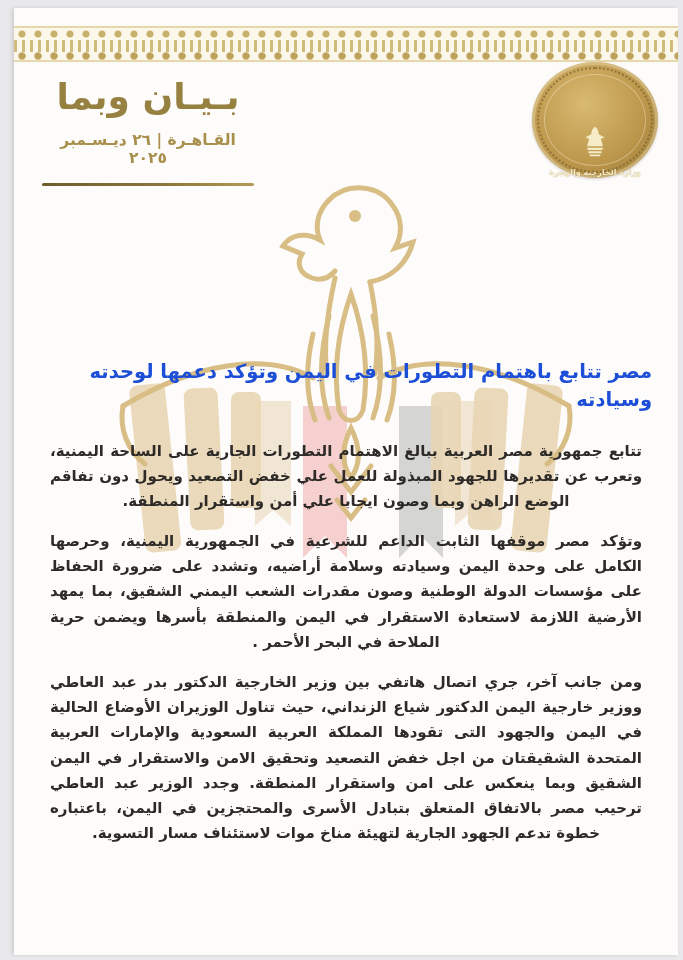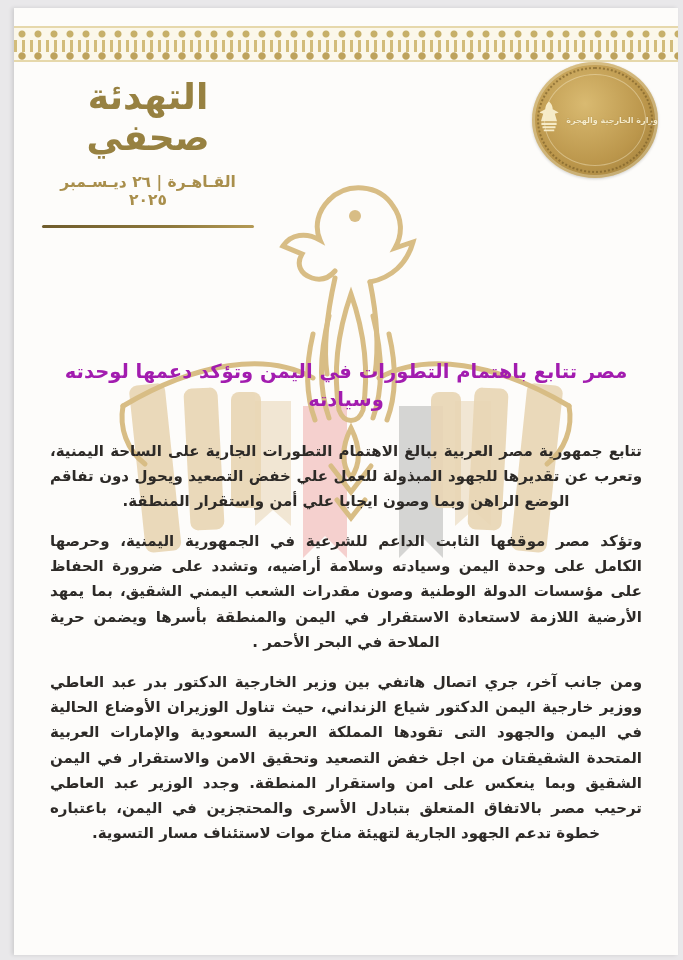"التهدئة صحفي" h1.statement-type { text: التهدئة صحفي -> بـيـان وبما }
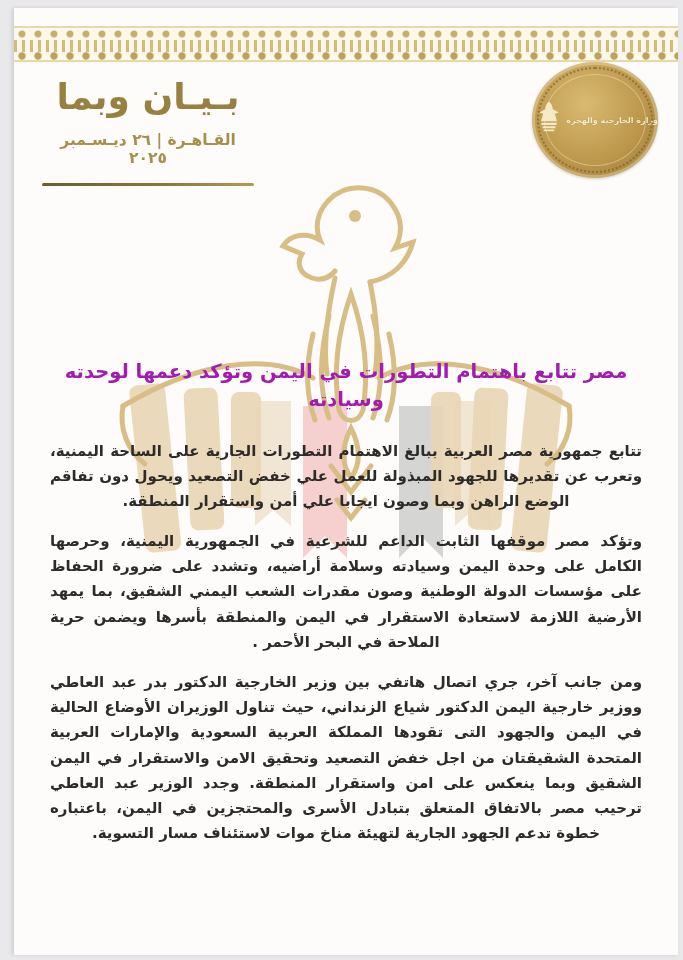"وزارة الخارجية والهجرة" .seal { flex-direction: none -> column }
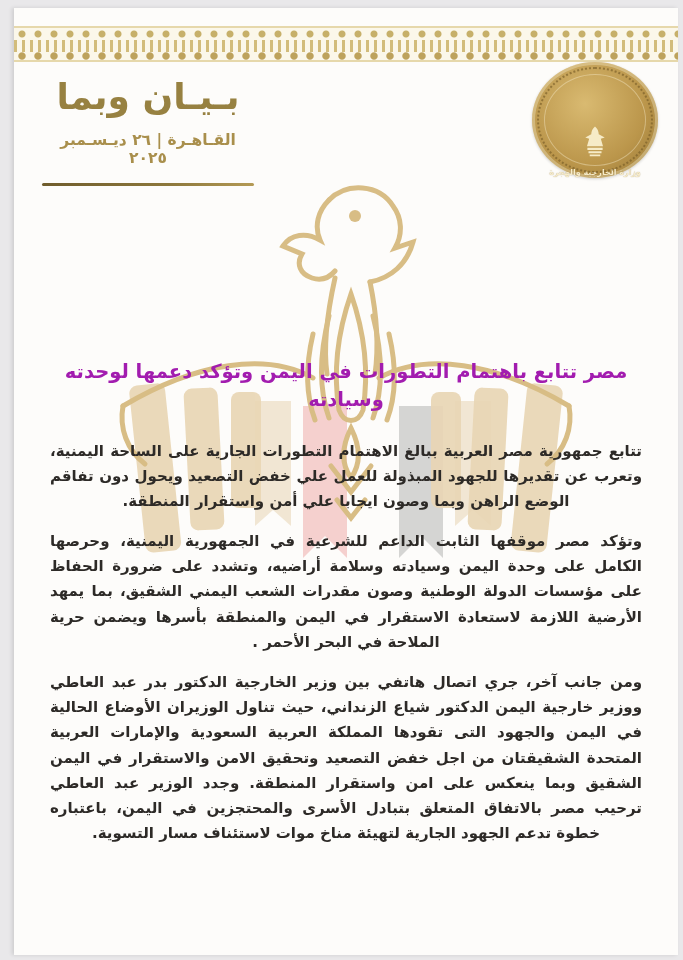"مصر تتابع باهتمام التطورات في" .press-title { color: #a21caf -> #1d4ed8; text-align: center -> right }
